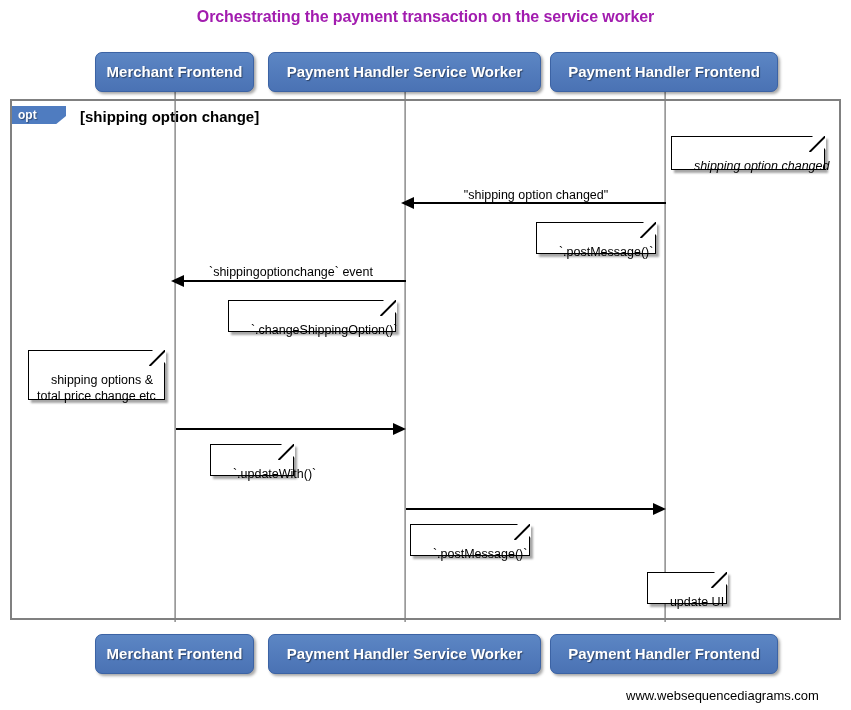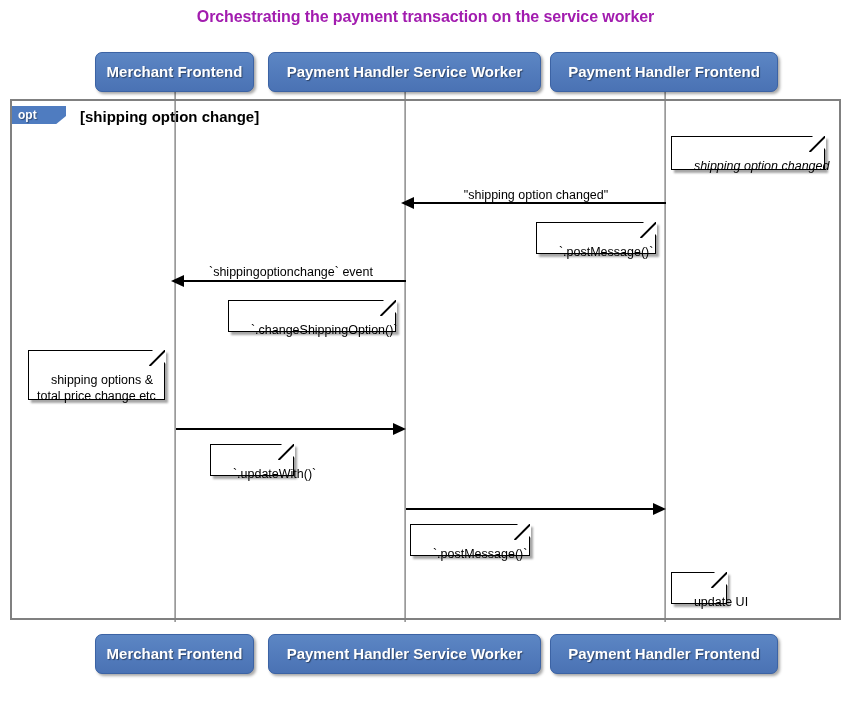"update UI" div.note { left: 671px -> 647px; width: 56px -> 80px }
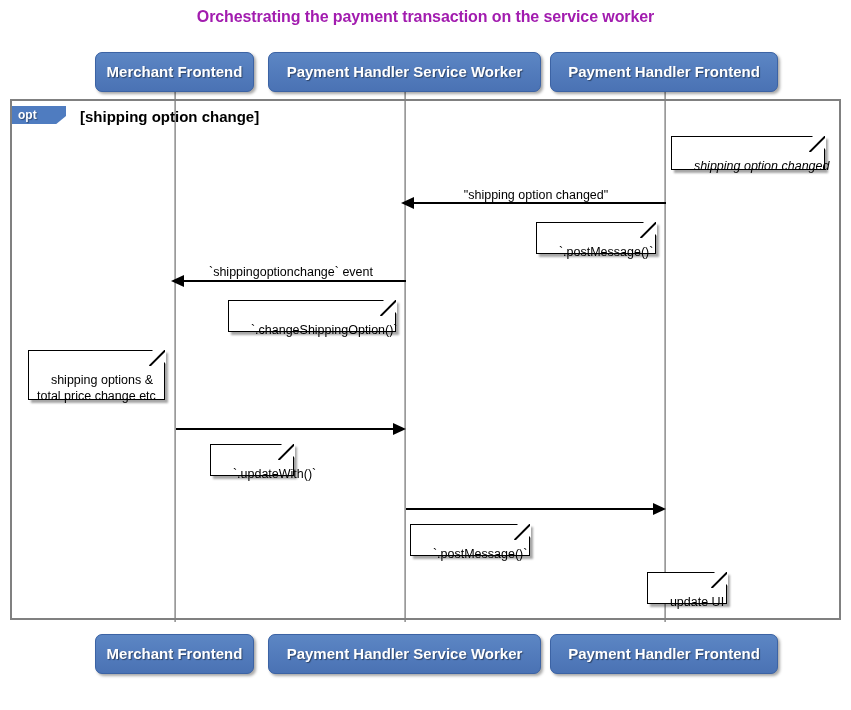"www.websequencediagrams.com" div.footer { html: none -> <div>www.websequencediagrams.com</div> }
